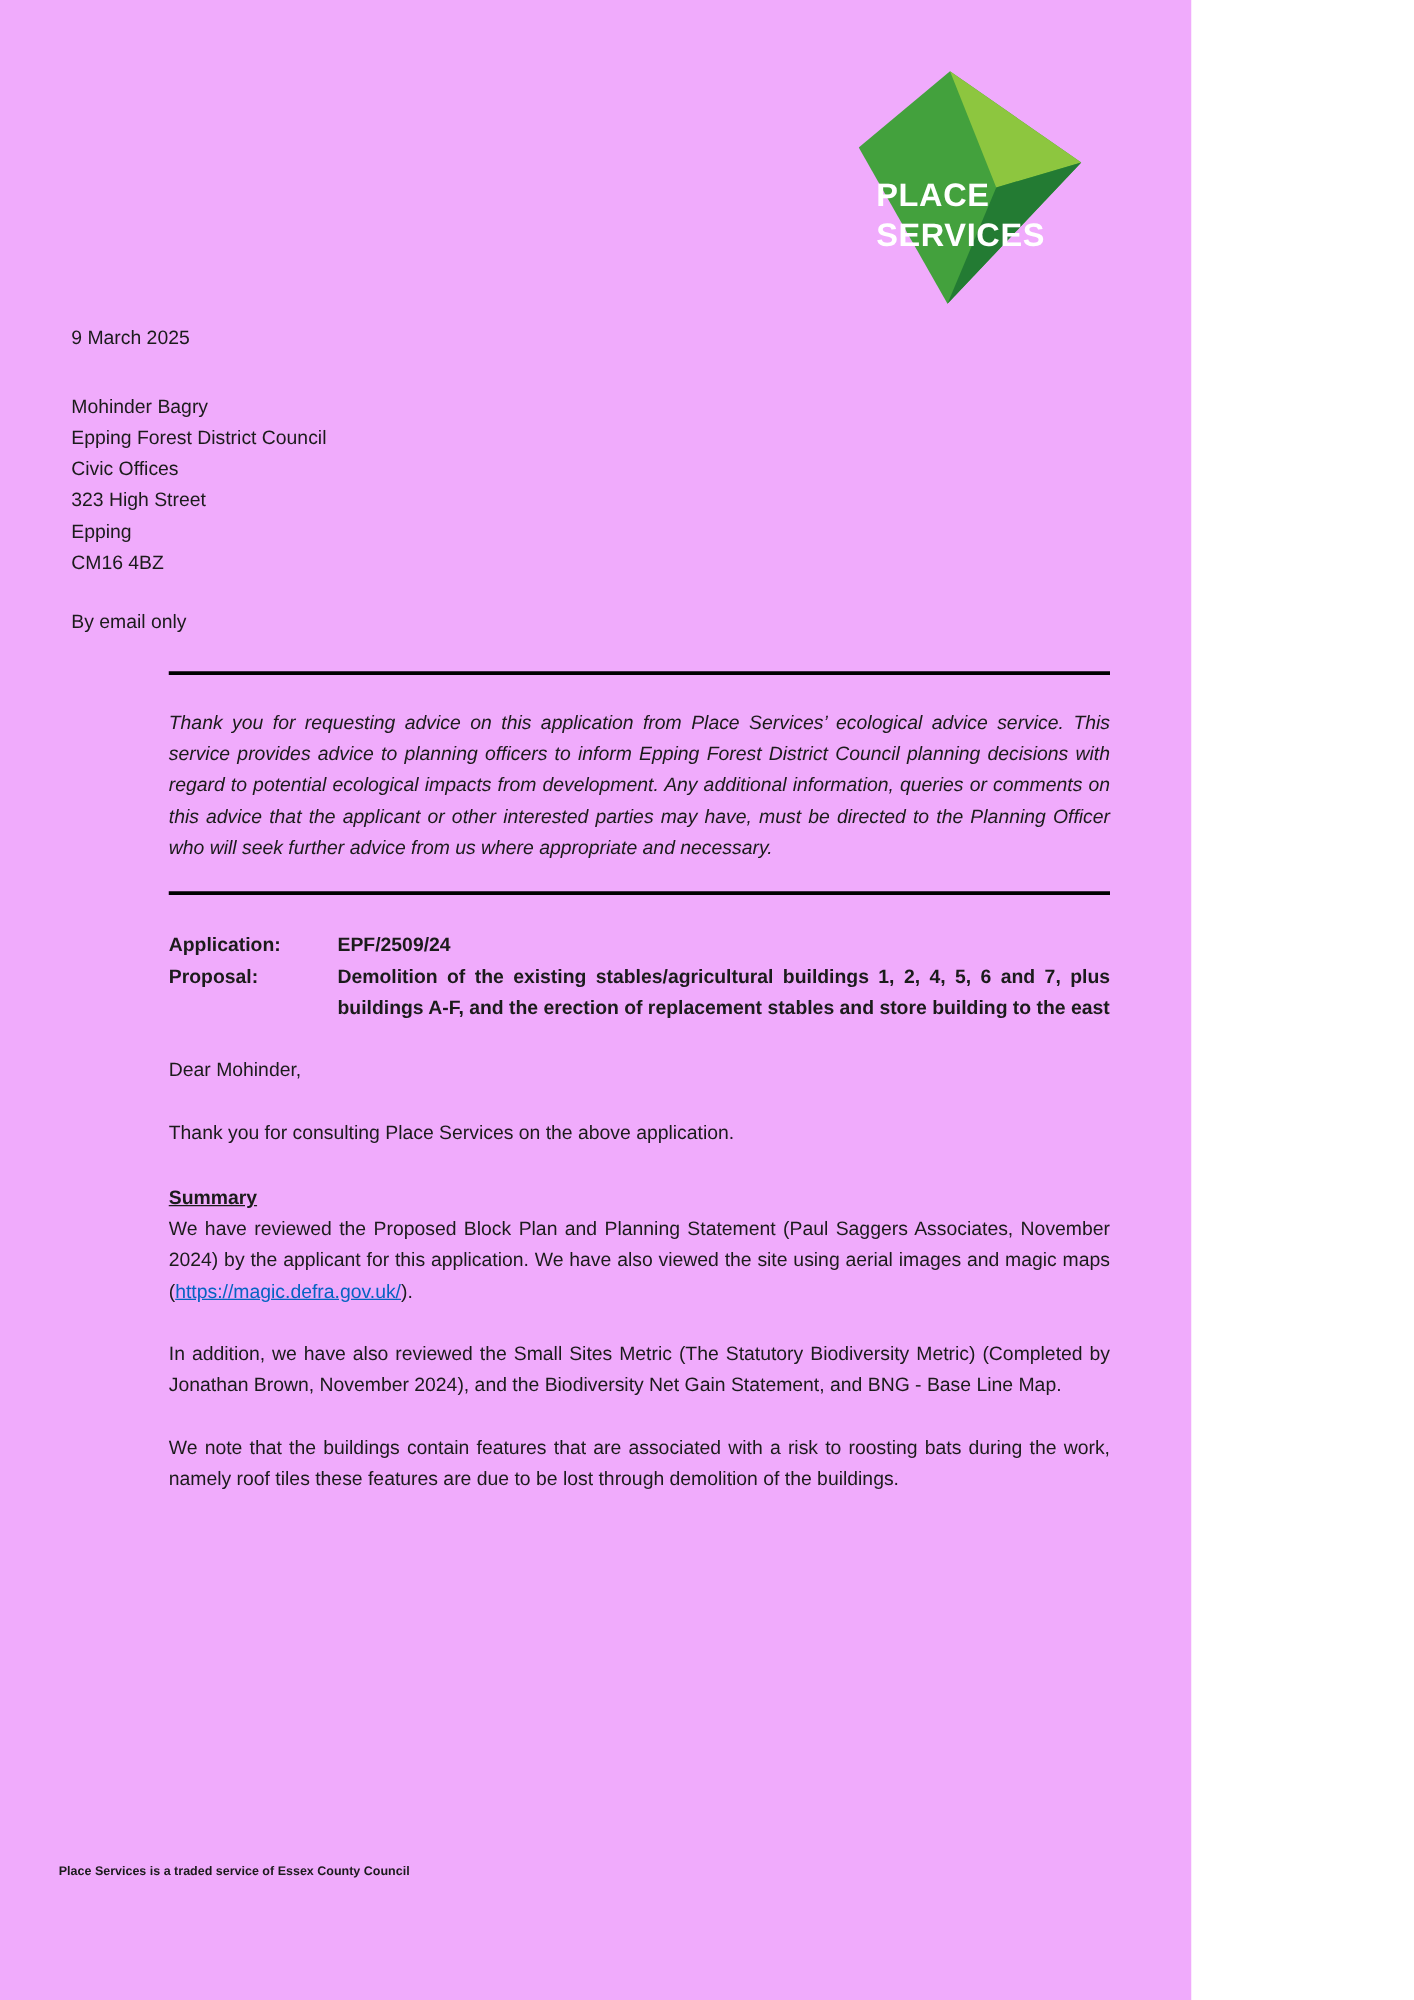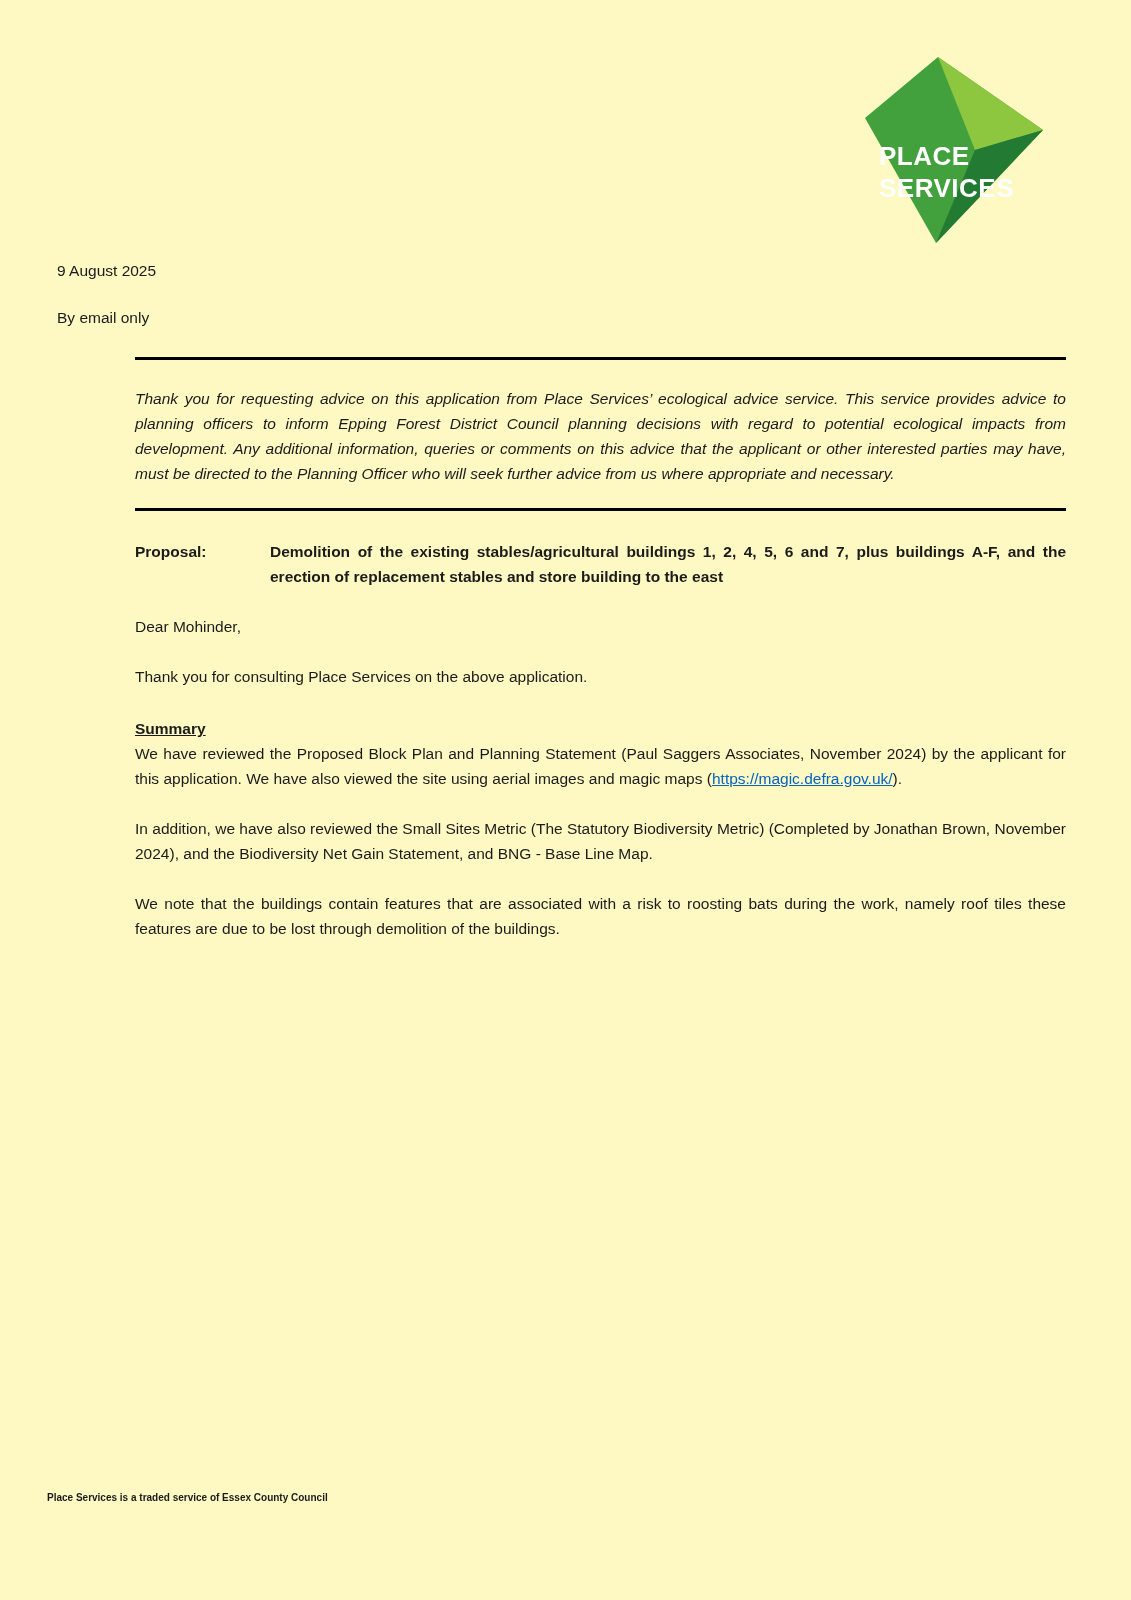"PLACE" .page { background: #fef9c3 -> #f0abfc; width: 1131px -> 953px }
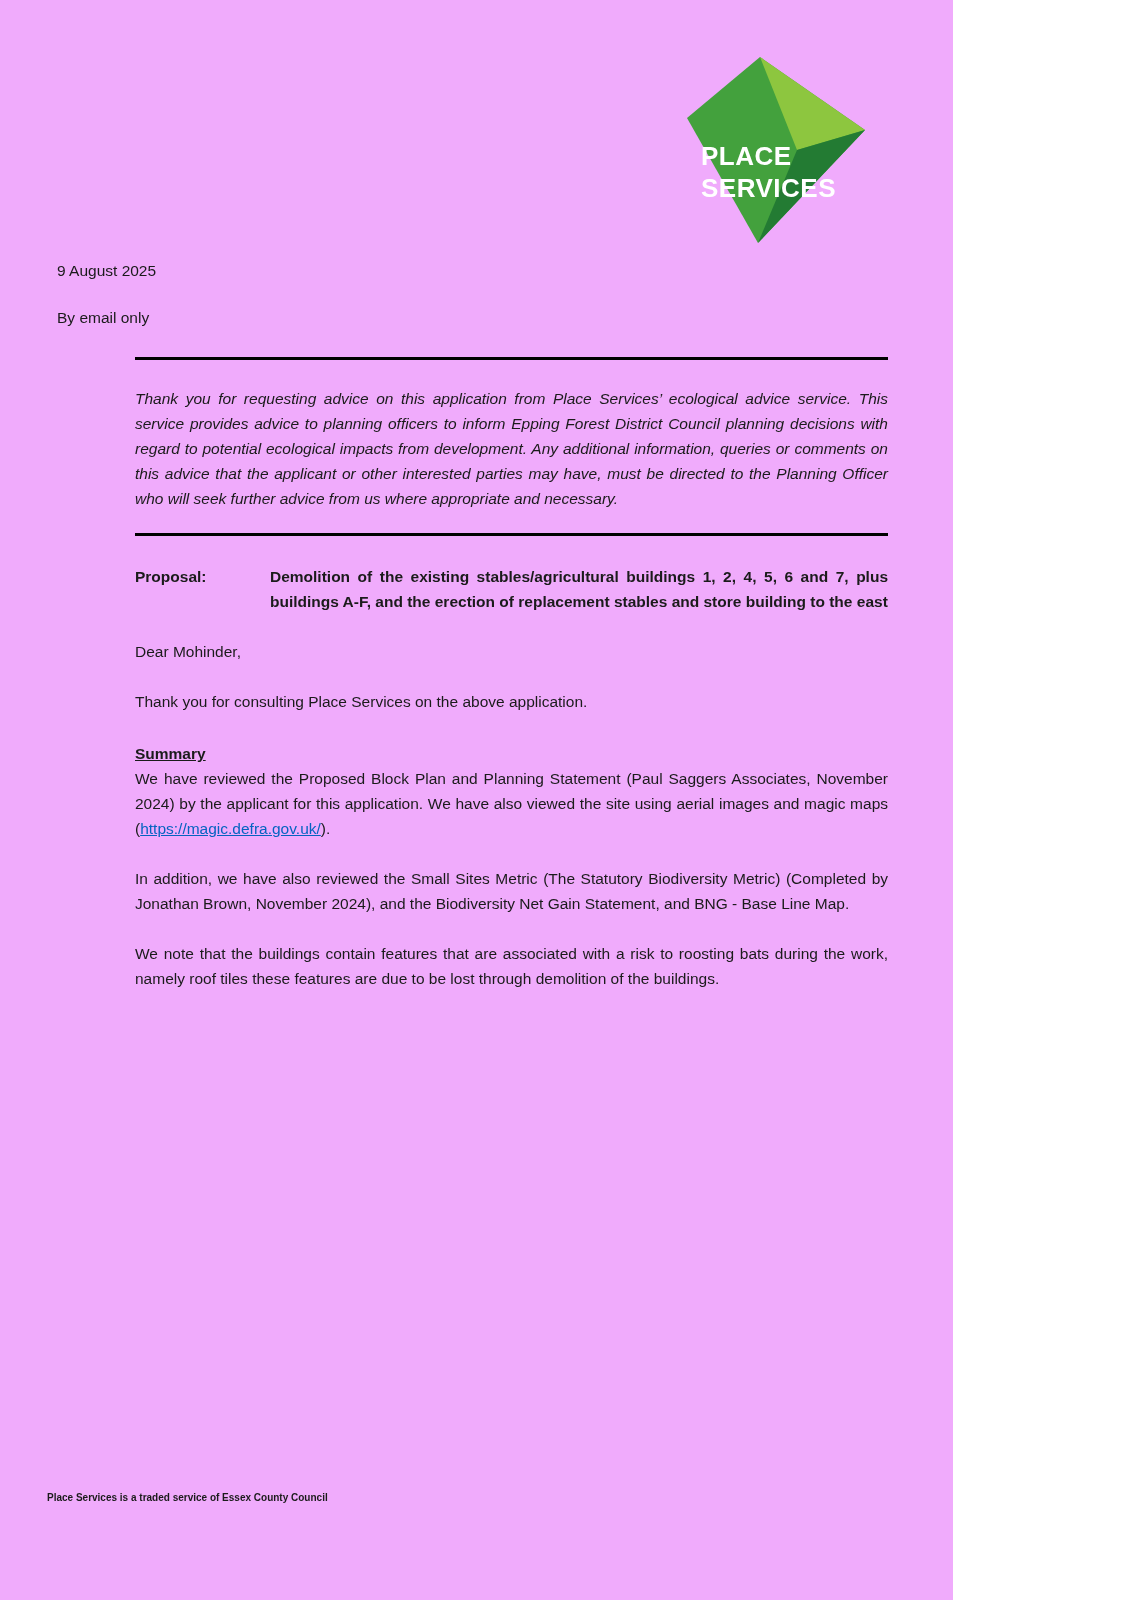"9 August 2025" div.date { text: August -> March }
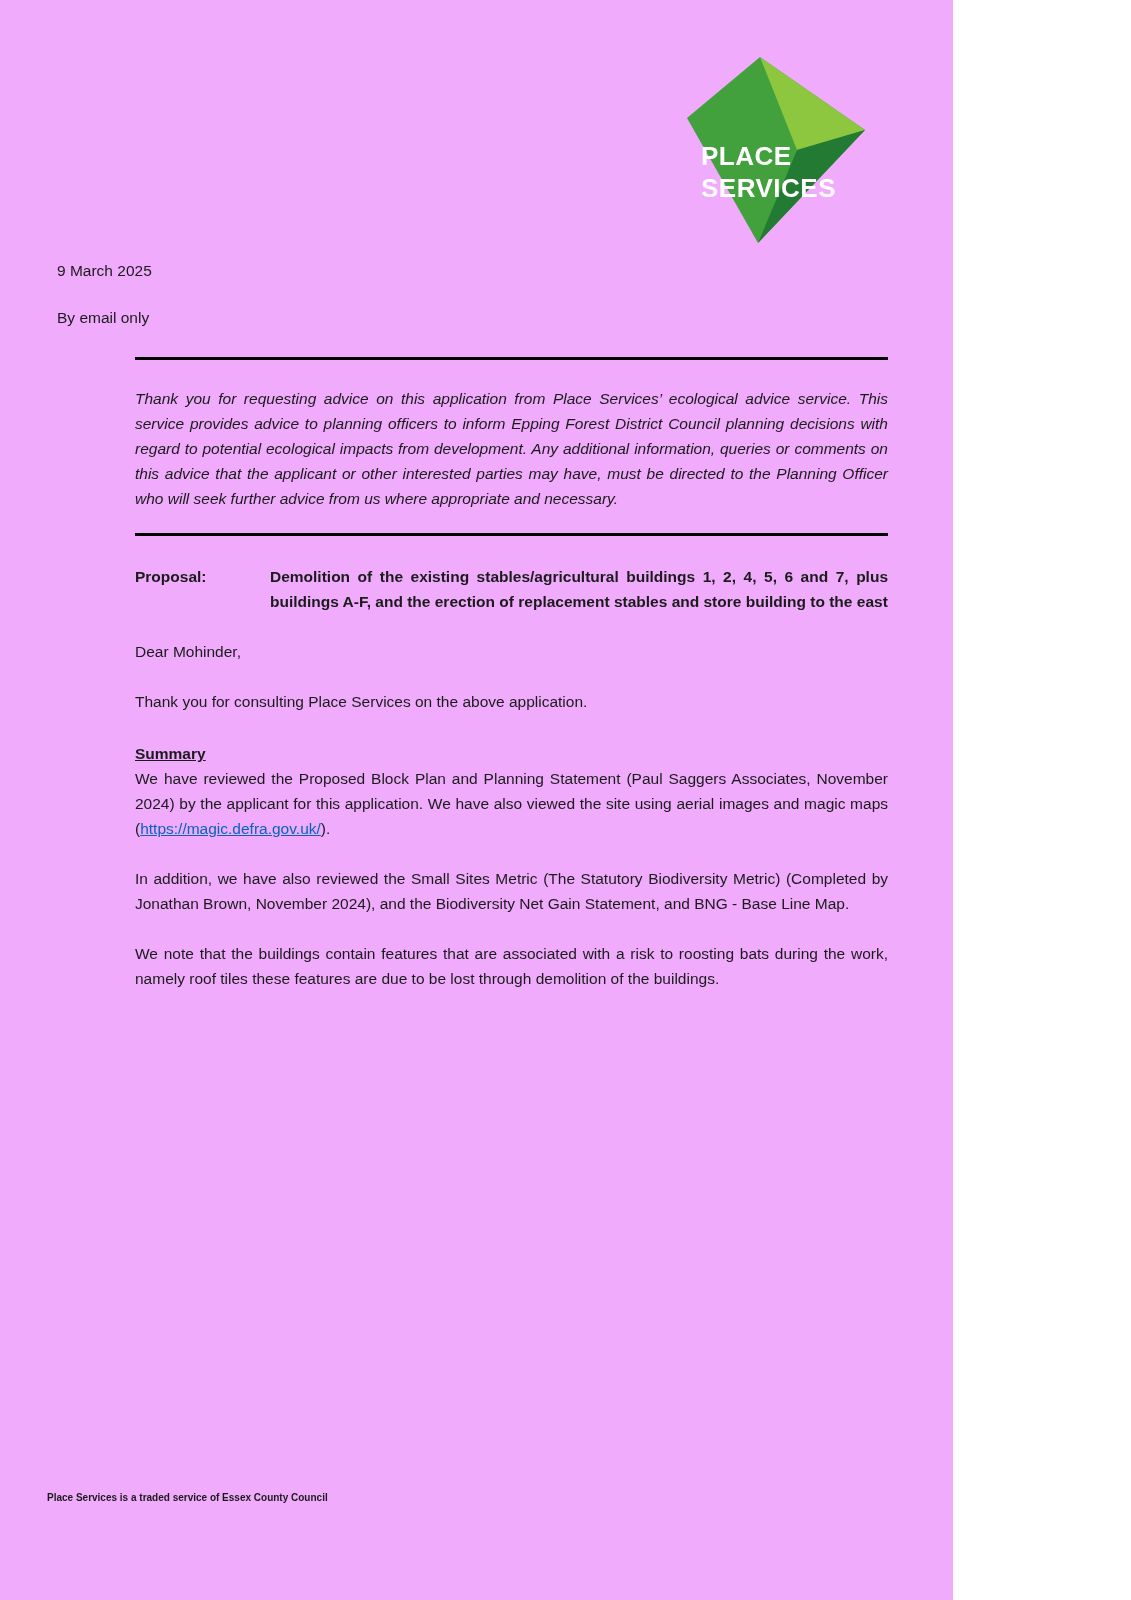"Mohinder Bagry" div.address { html: none -> <div> <div>Mohinder Bagry</div> <div>Epping Forest District Council</div> <div>Civic Offices</div> <div>323 High Street</div> <div>Epping</div> <div>CM16 4BZ</div> </div> }
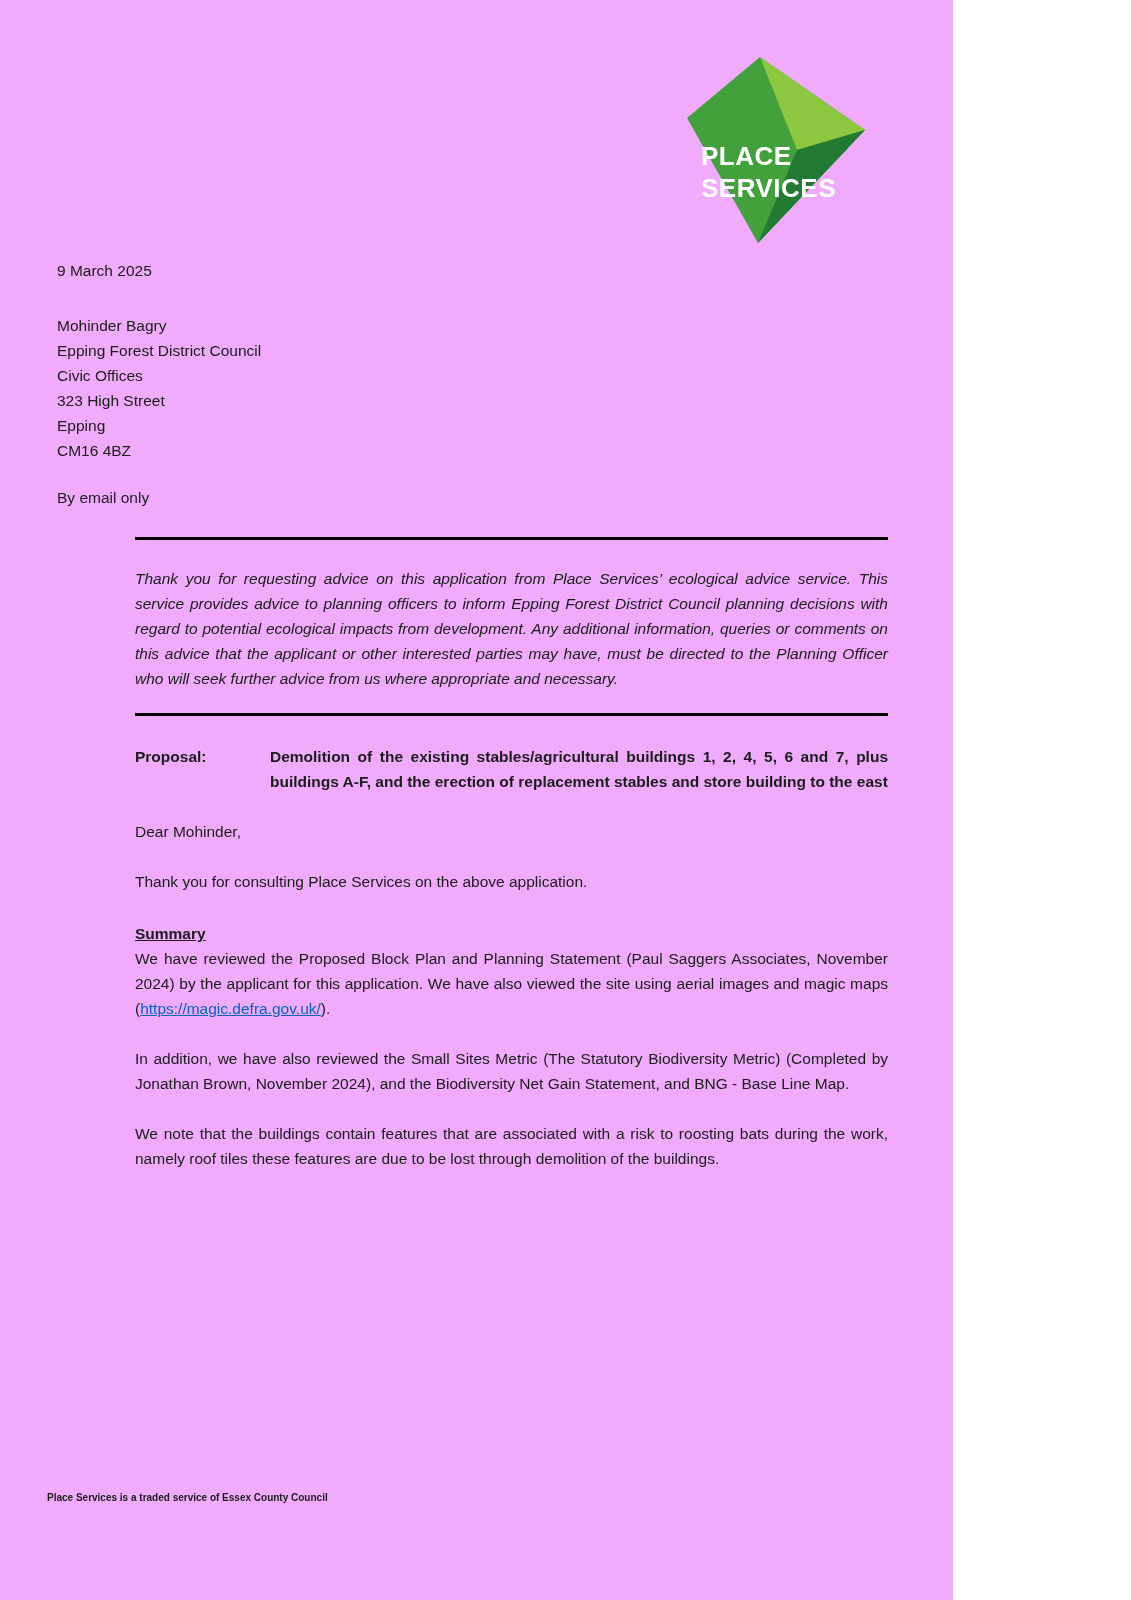"Application:" div.app-row { html: none -> <div> <div>Application:</div> <div>EPF/2509/24</div> </div> }
